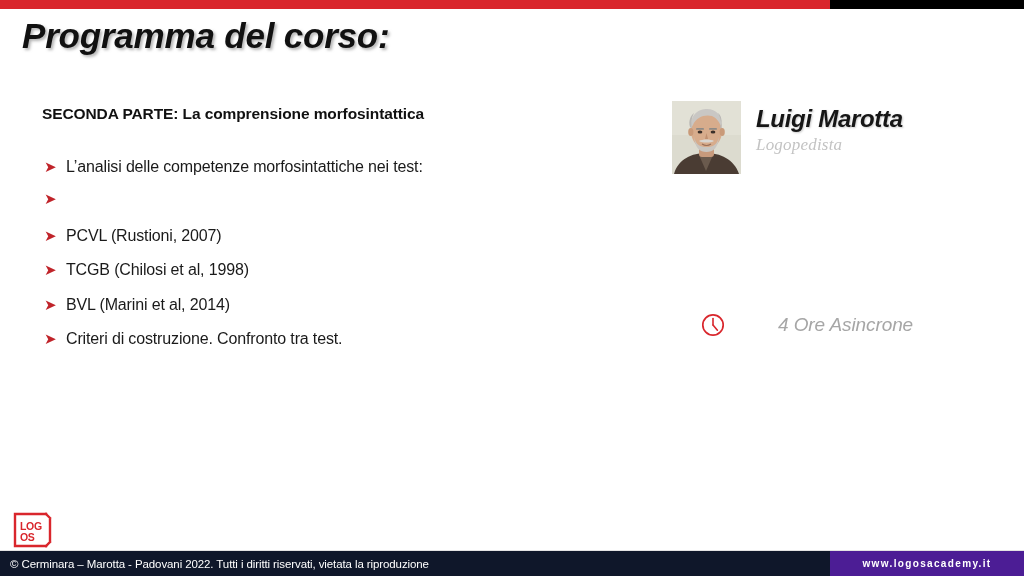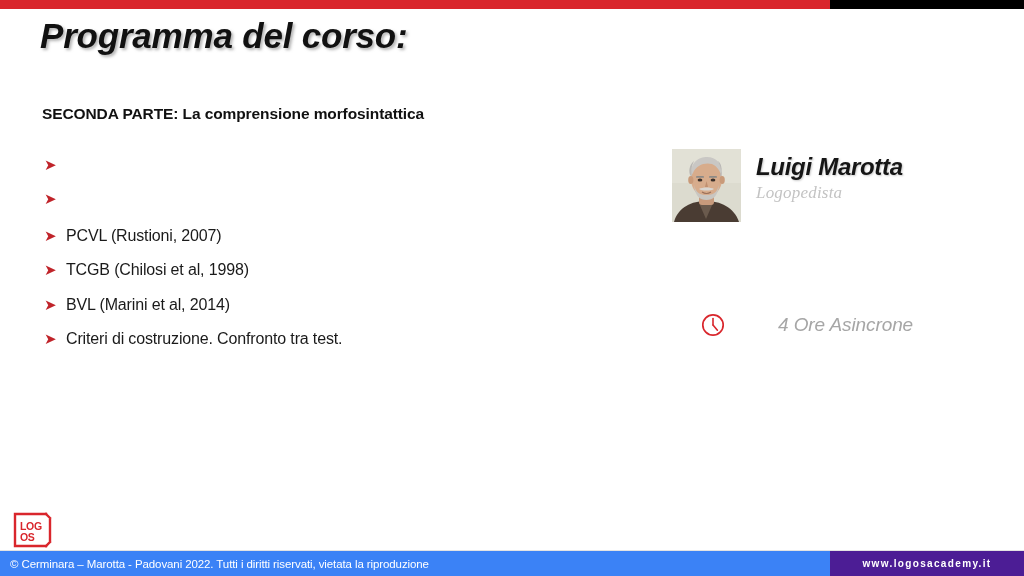"Programma del corso:" .title { left: 40px -> 22px }
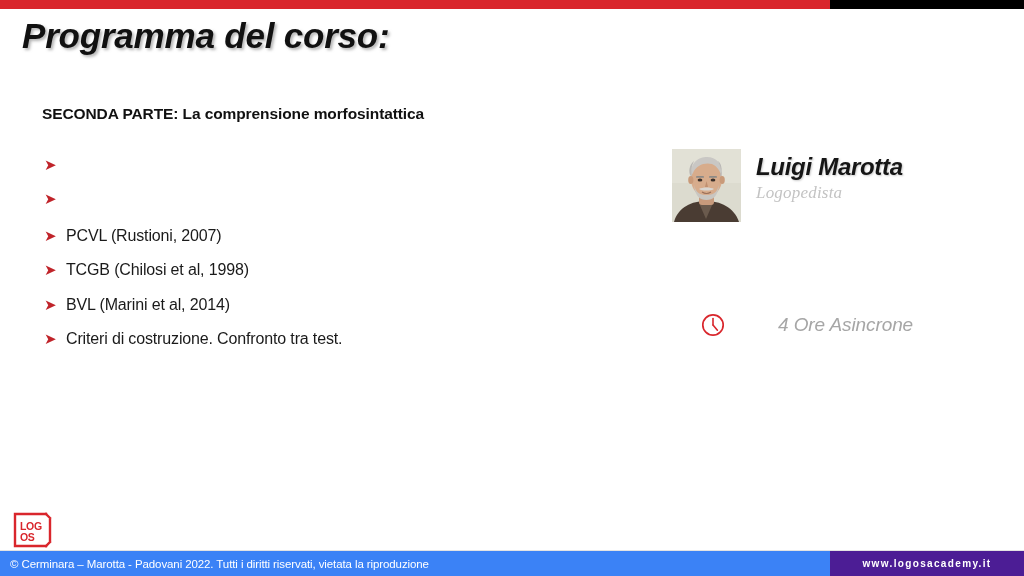"Luigi Marotta" .speaker { margin-top: 48px -> none }
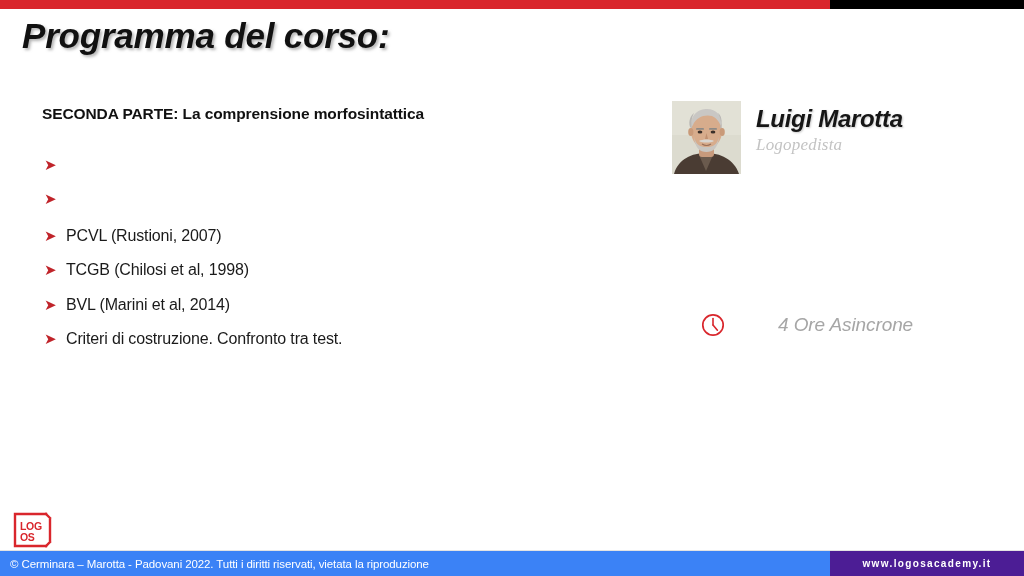"L’analisi delle competenze" span.bullet-text { html: none -> <span>L’analisi delle competenze morfosintattiche nei test:</span> }
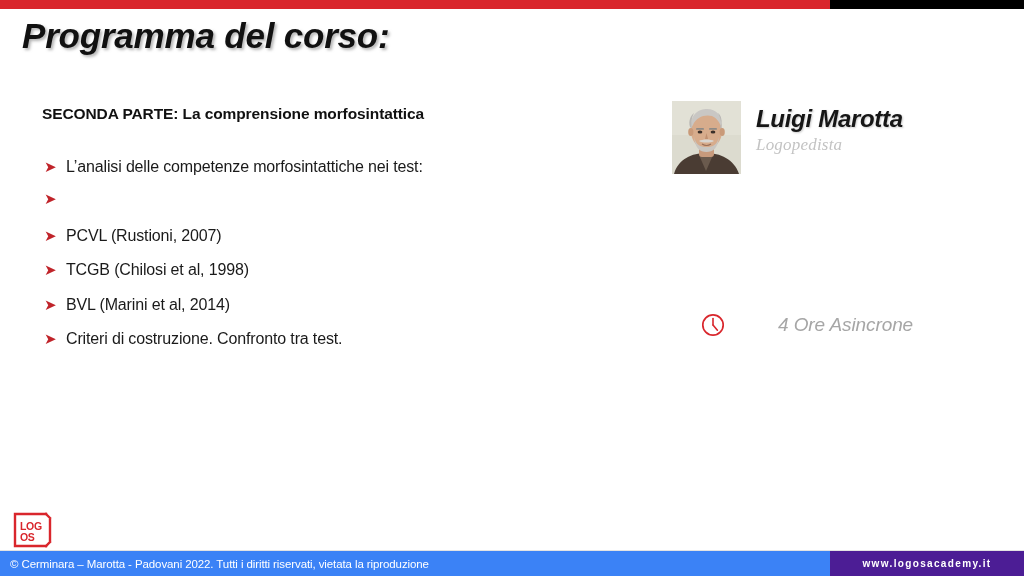"© Cerminara – Marotta -" .footer-red { background: #3b82f6 -> #0f172a }
